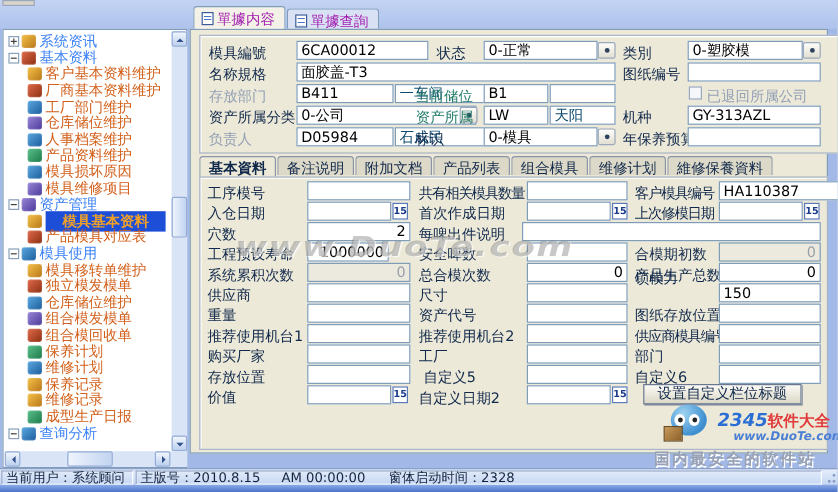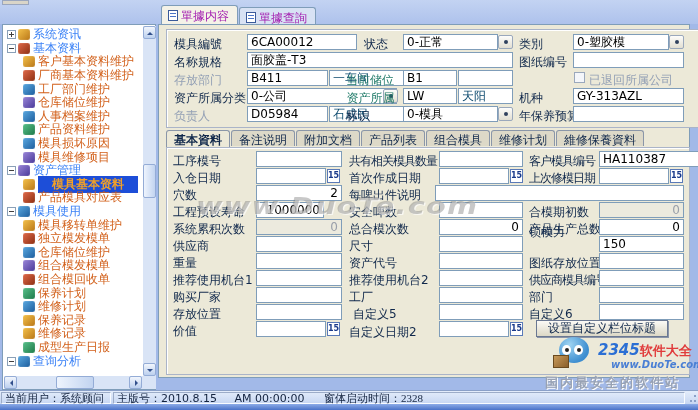"窗体启动时间：2328" span { font-family: Liberation Serif, serif -> none }
